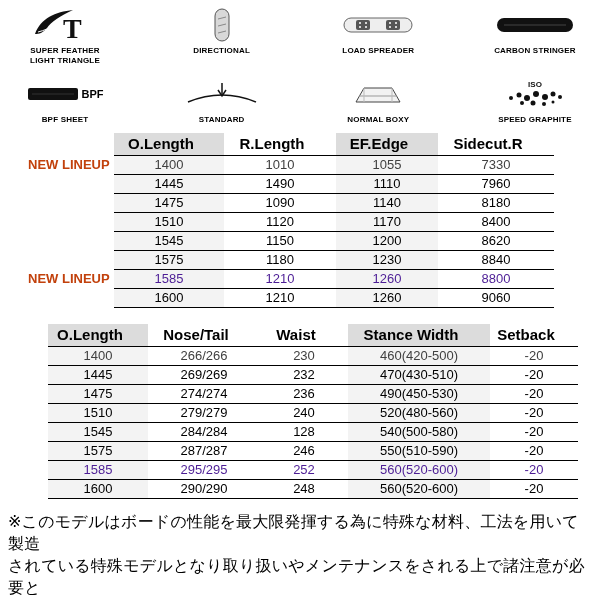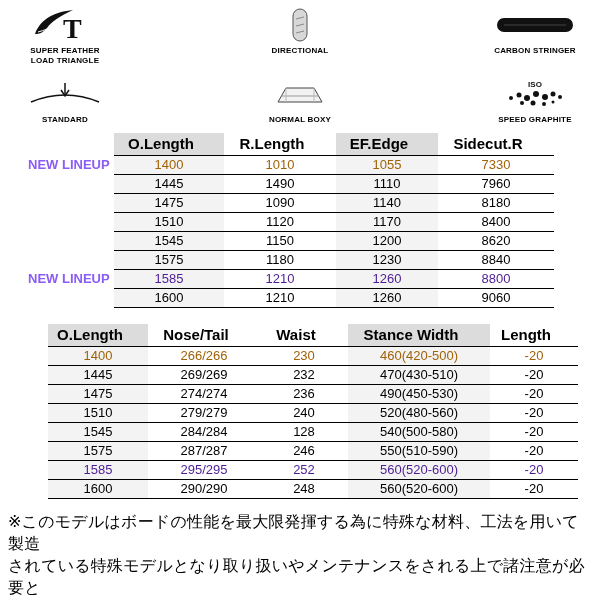"SUPER FEATHER" div.feature-label { text: LOAD -> LIGHT }
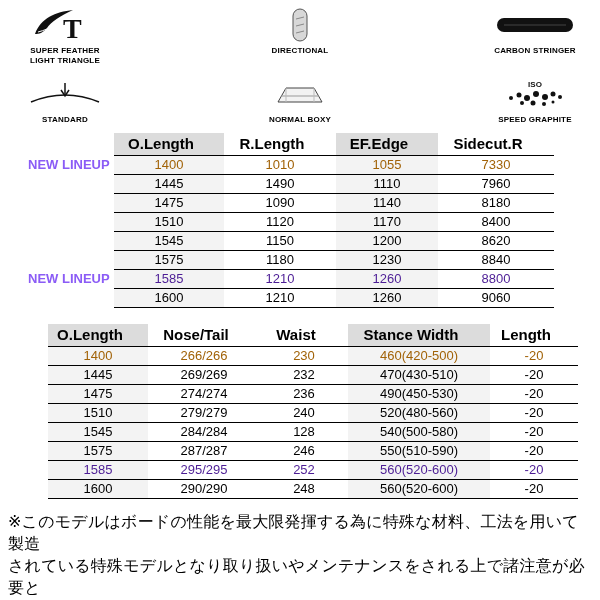"LOAD SPREADER" div.feature { html: none -> <div> <div> <svg> <rect></rect> <rect></rect> <rect></rect> <circle></circle> <circle></circle> <circle></circle> <circle></circle> <circle></circle> <circle></circle> <circle></circle> <circle></circle> </svg> </div> <div>LOAD SPREADER</div> </div> }
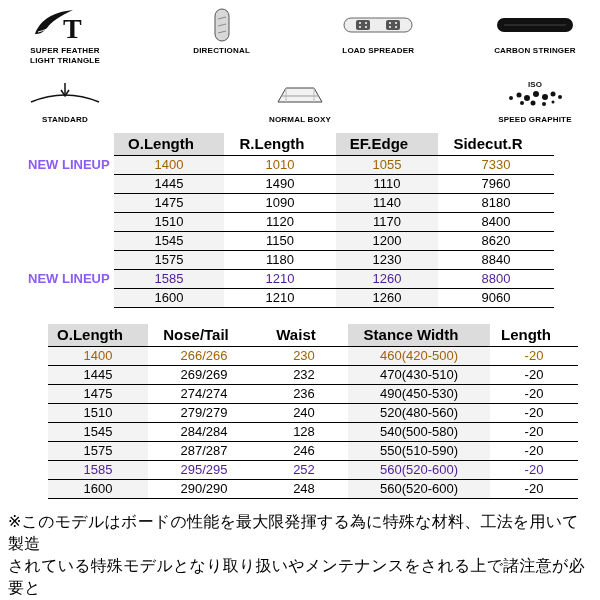"BPF" div.feature { html: none -> <div> <div> <svg> <rect></rect> <line></line> </svg> <span>BPF</span> </div> <div>BPF SHEET</div> </div> }
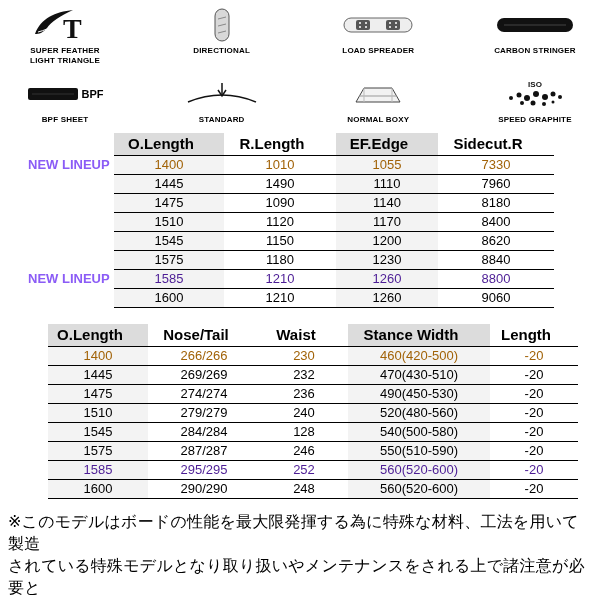"NEW LINEUP" td.lineup-col { color: #8b5cf6 -> #c2410c }
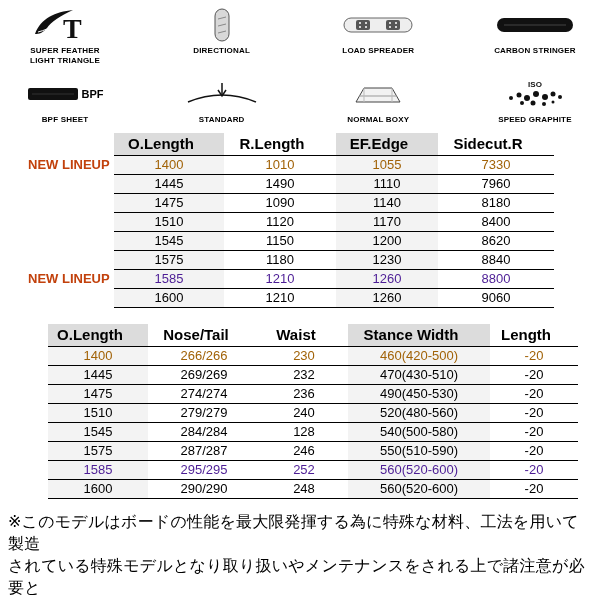"1400" tr.pink td:not(.lineup-col) { color: #a16207 -> #404040 }
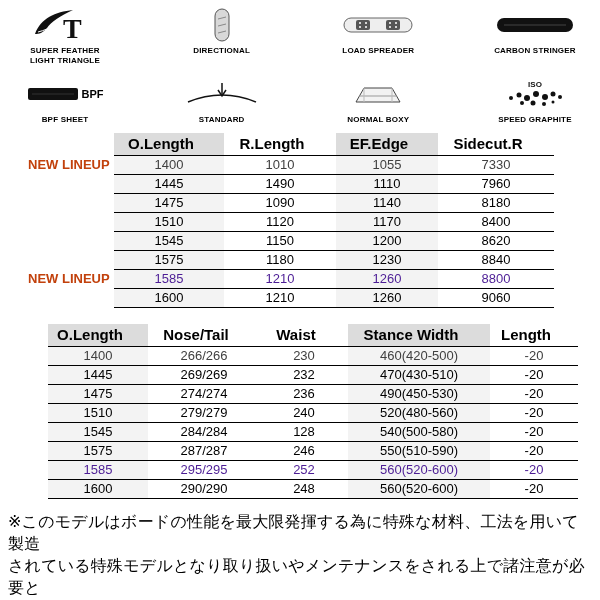"Length" th { text: Length -> Setback }
